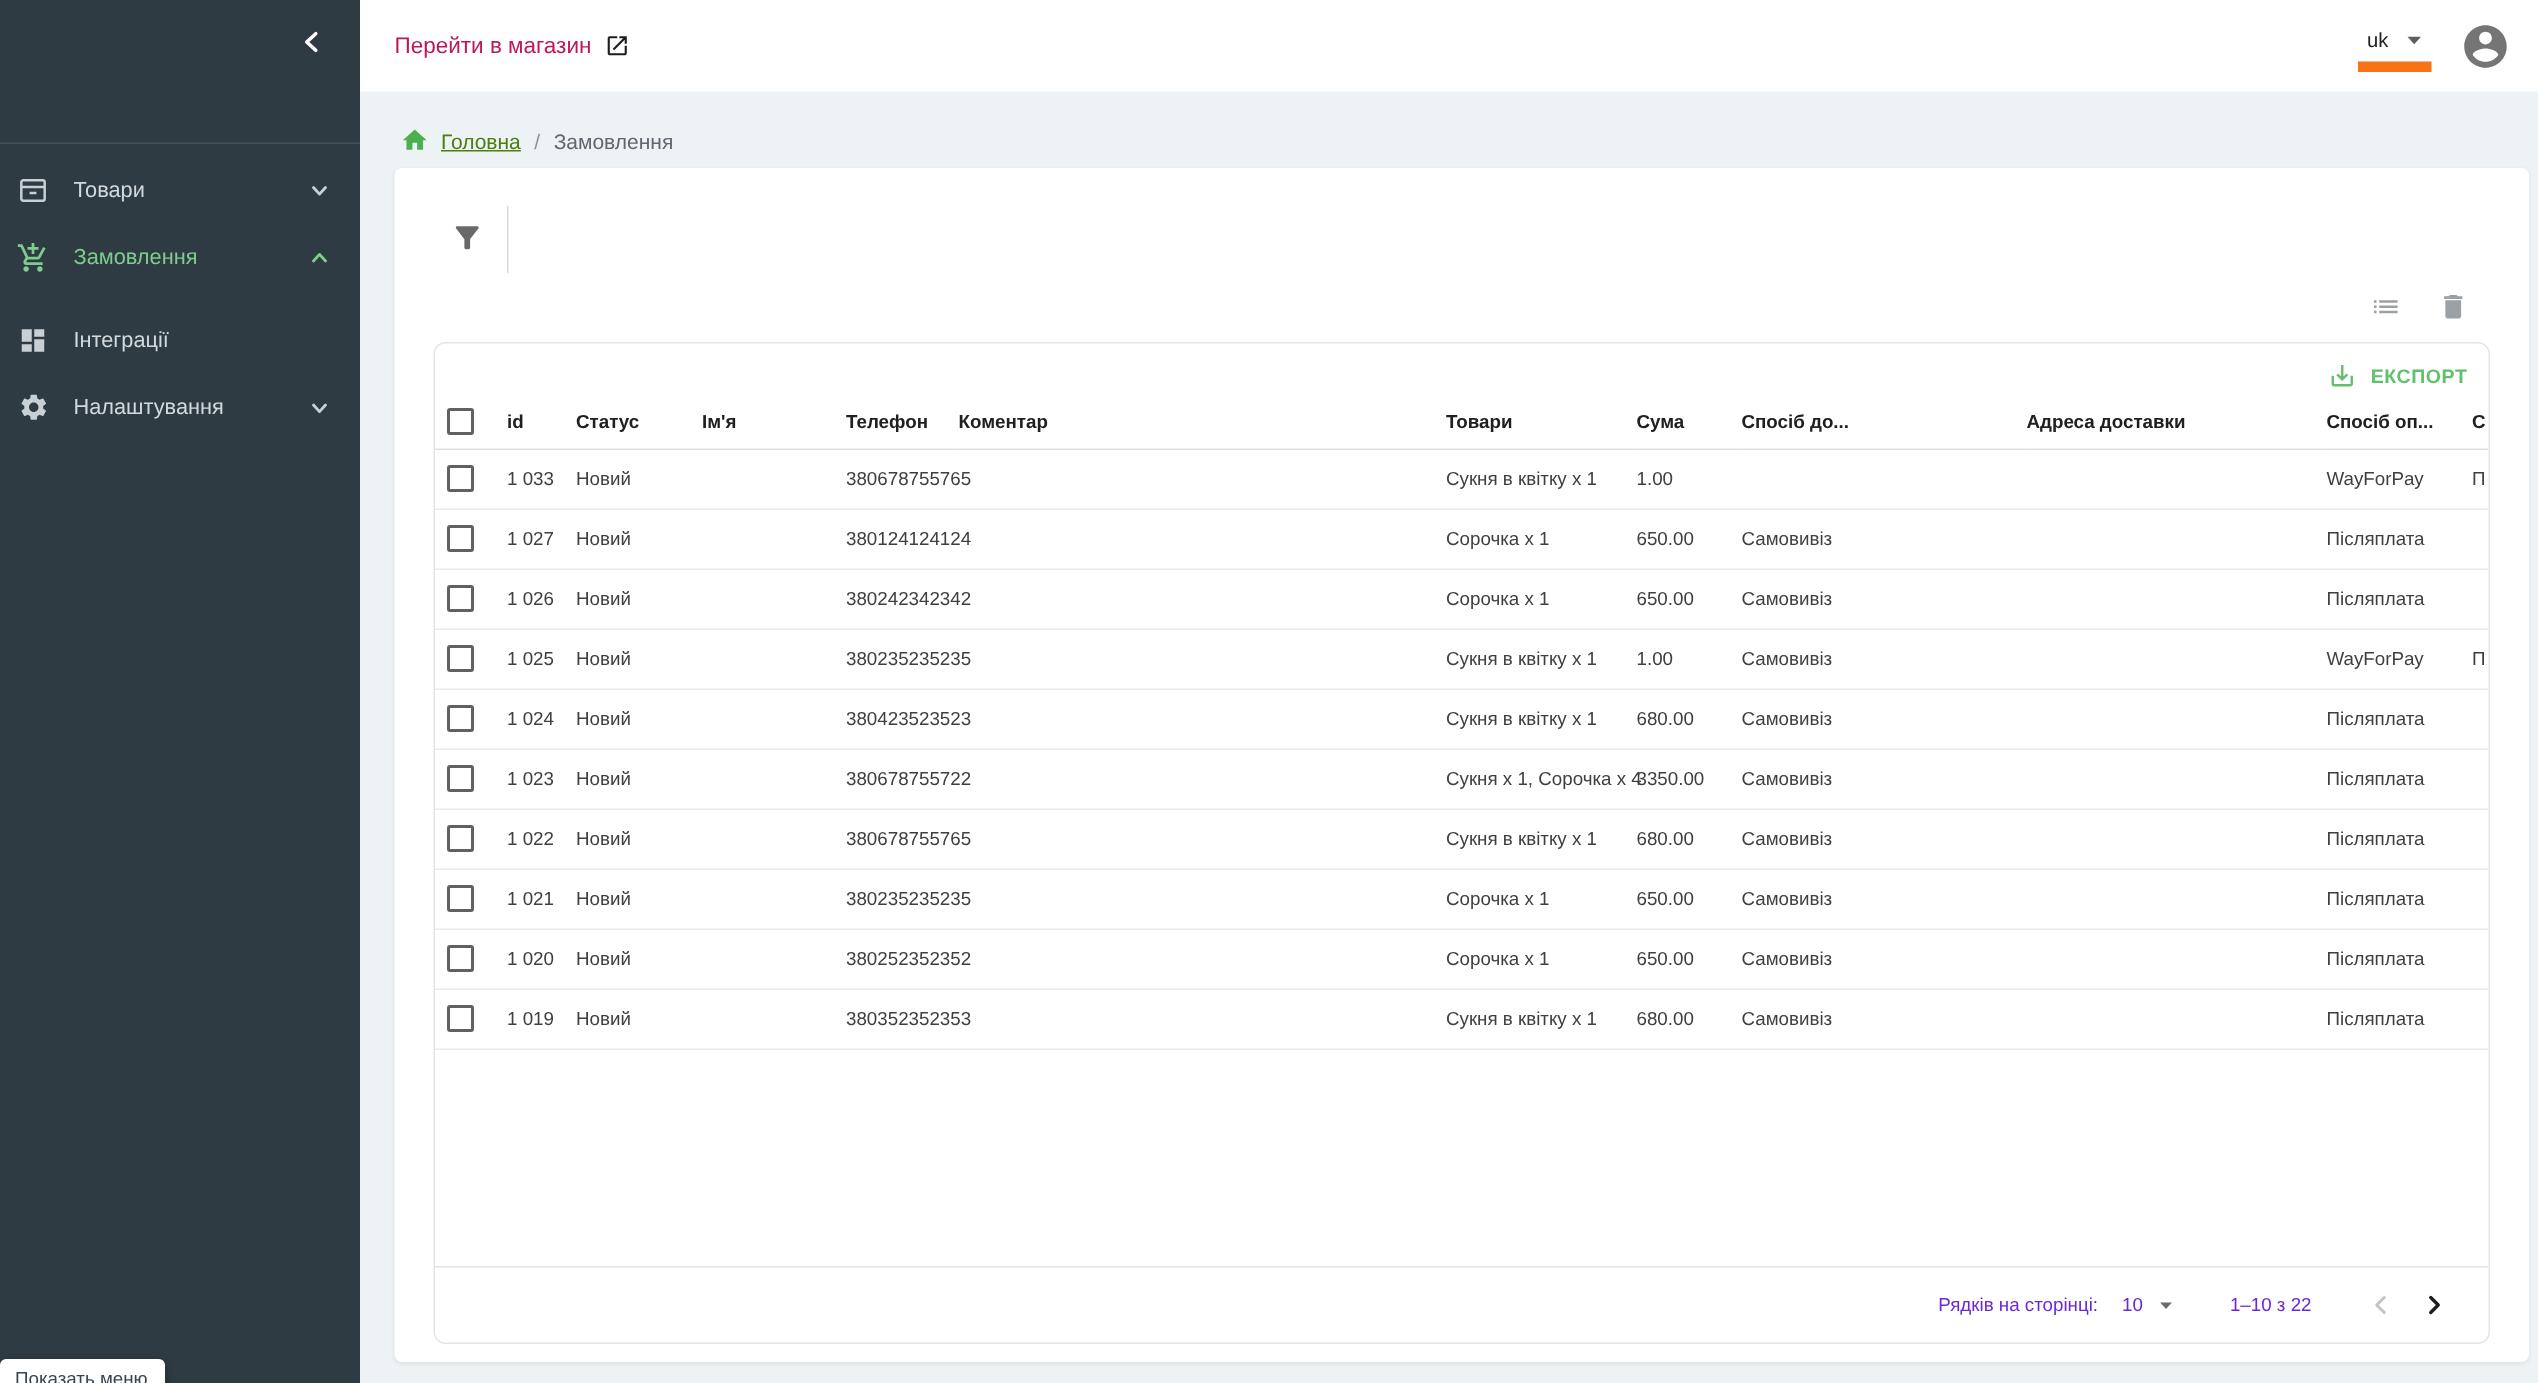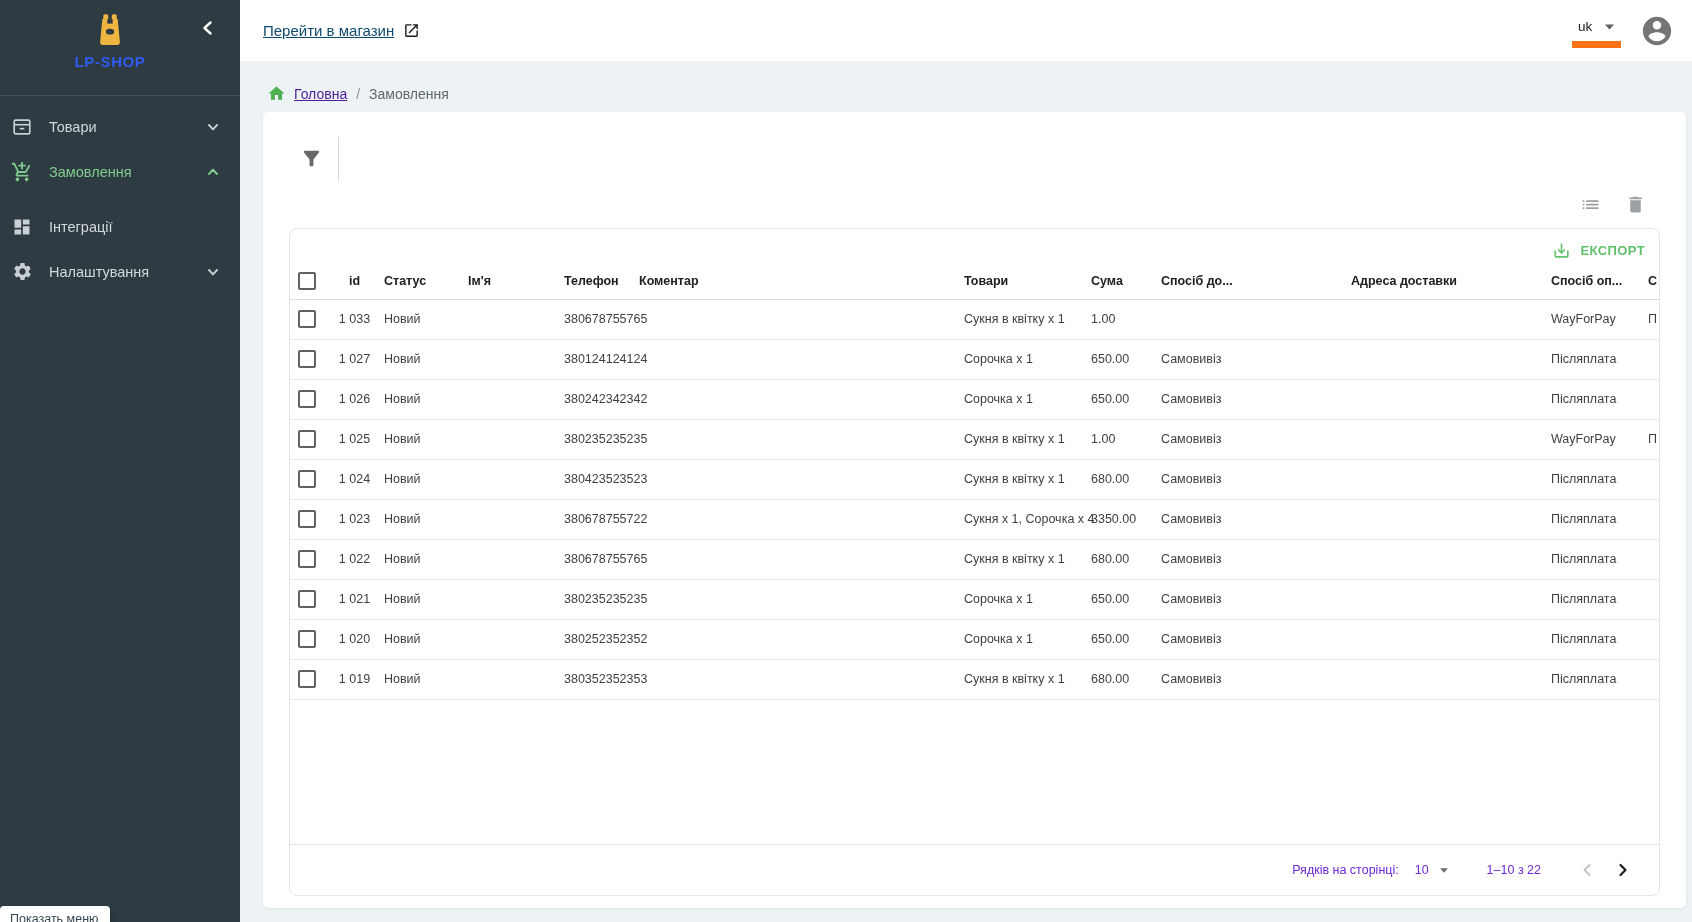"Перейти в магазин" .store-link span { color: #0c4a6e -> #be185d; text-decoration: underline -> none }
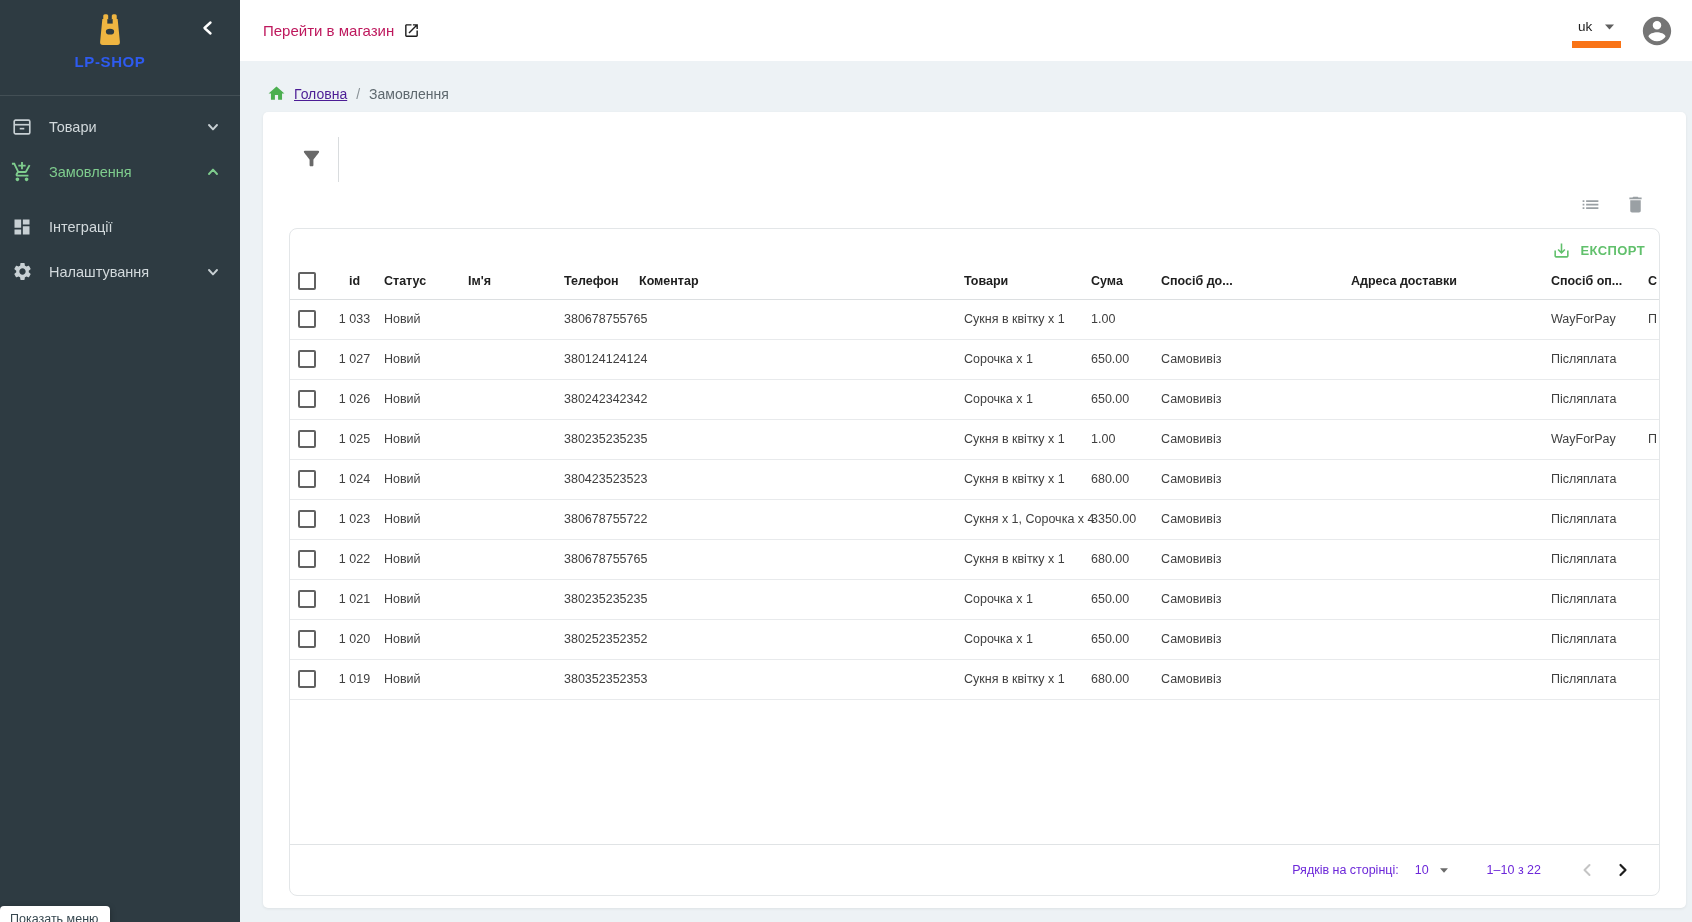"LP-SHOP" div.logo-wrap { html: <div> <svg> <rect></rect> <rect></rect> <path></path> <rect></rect> <ellipse></ellipse> </svg> <span>LP-SHOP</span> </div> -> none }
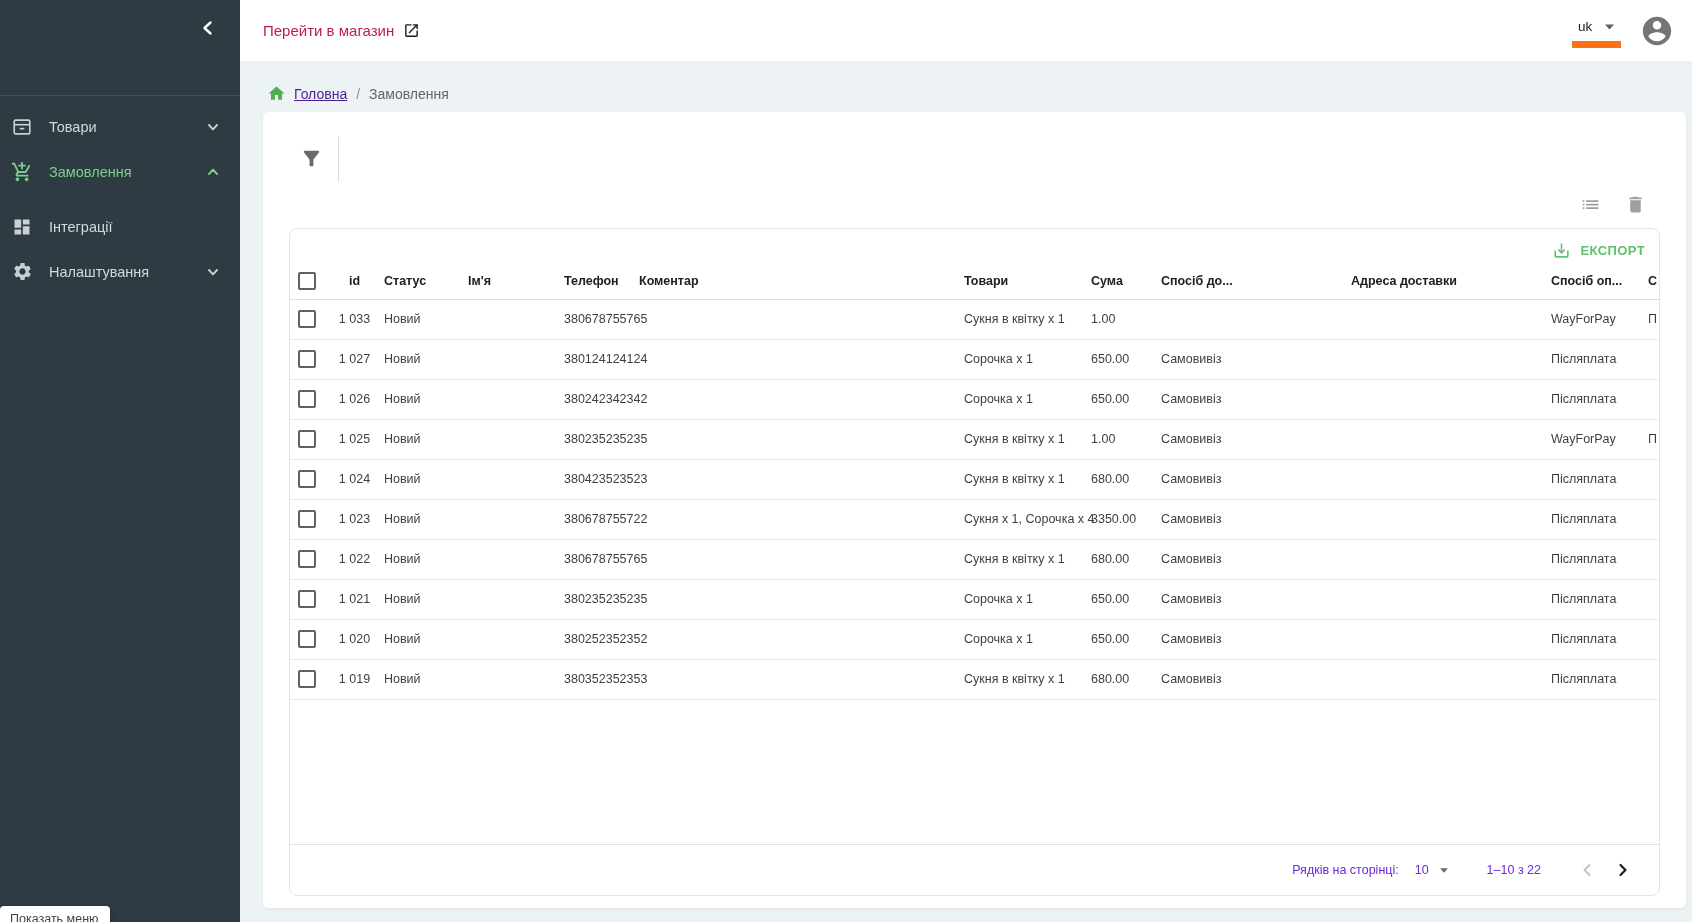"Головна" .crumb-home span { color: #4c1d95 -> #4d7c0f }
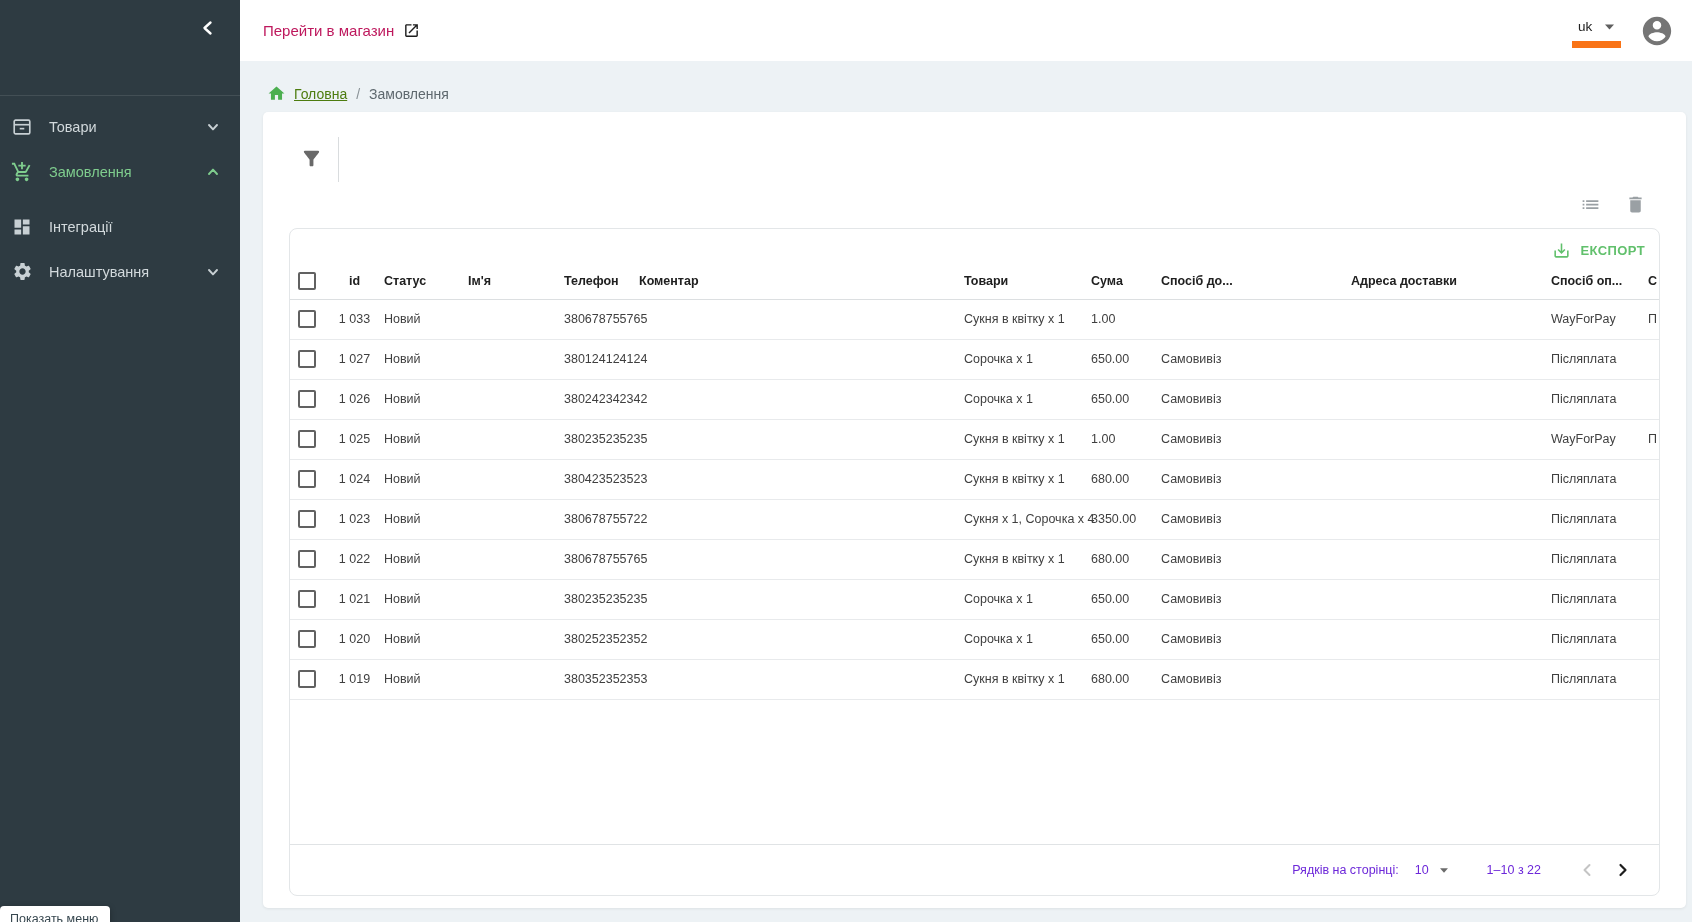"id" .al-right { text-align: center -> left }
